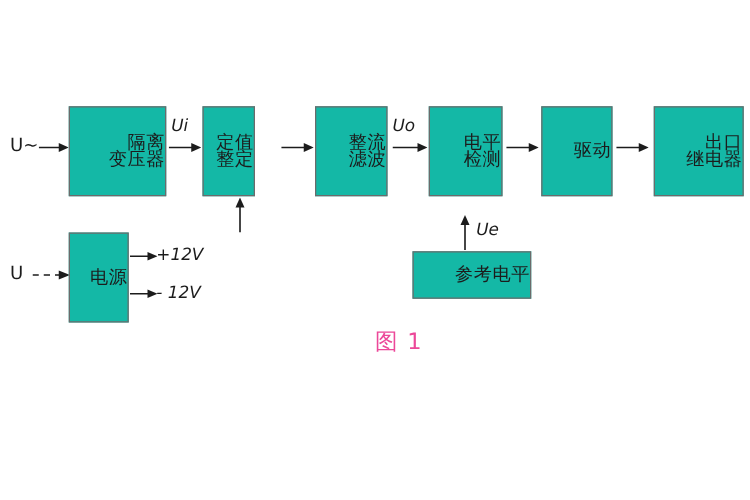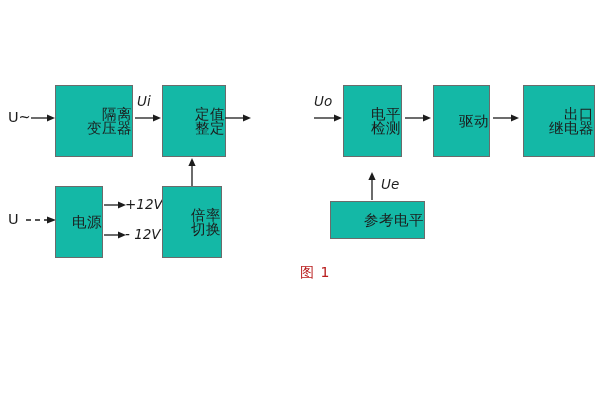"定值" div.block { width: 64px -> 42px }
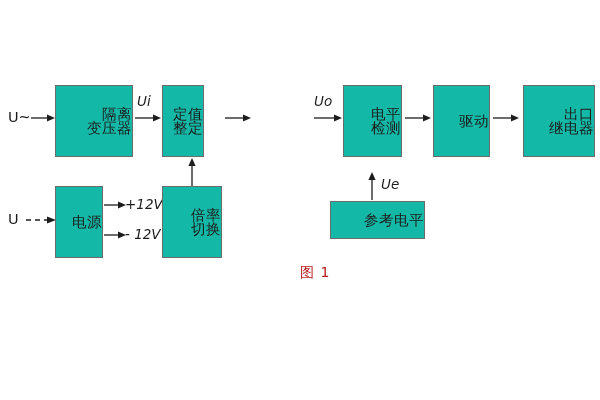"整流" div.block { html: none -> <div> <span>整流</span> <span>滤波</span> </div> }
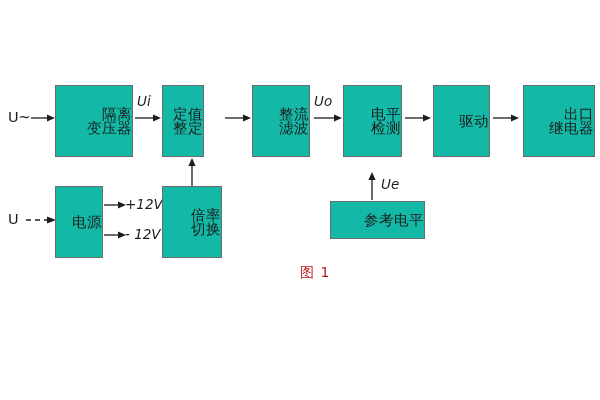"倍率" div.block { html: <div> <span>倍率</span> <span>切换</span> </div> -> none }
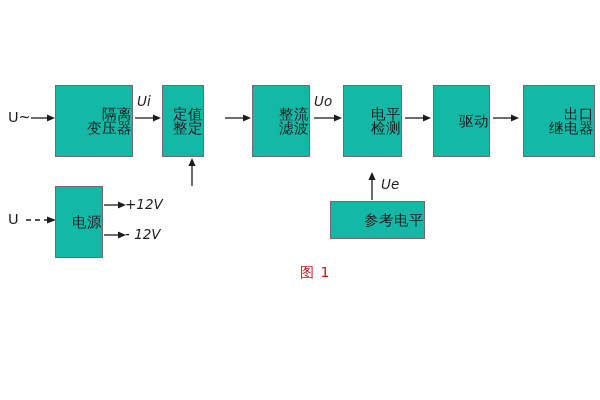"图 1" .caption { color: #b91c1c -> #ec4899; font-size: 14px -> 18px }
